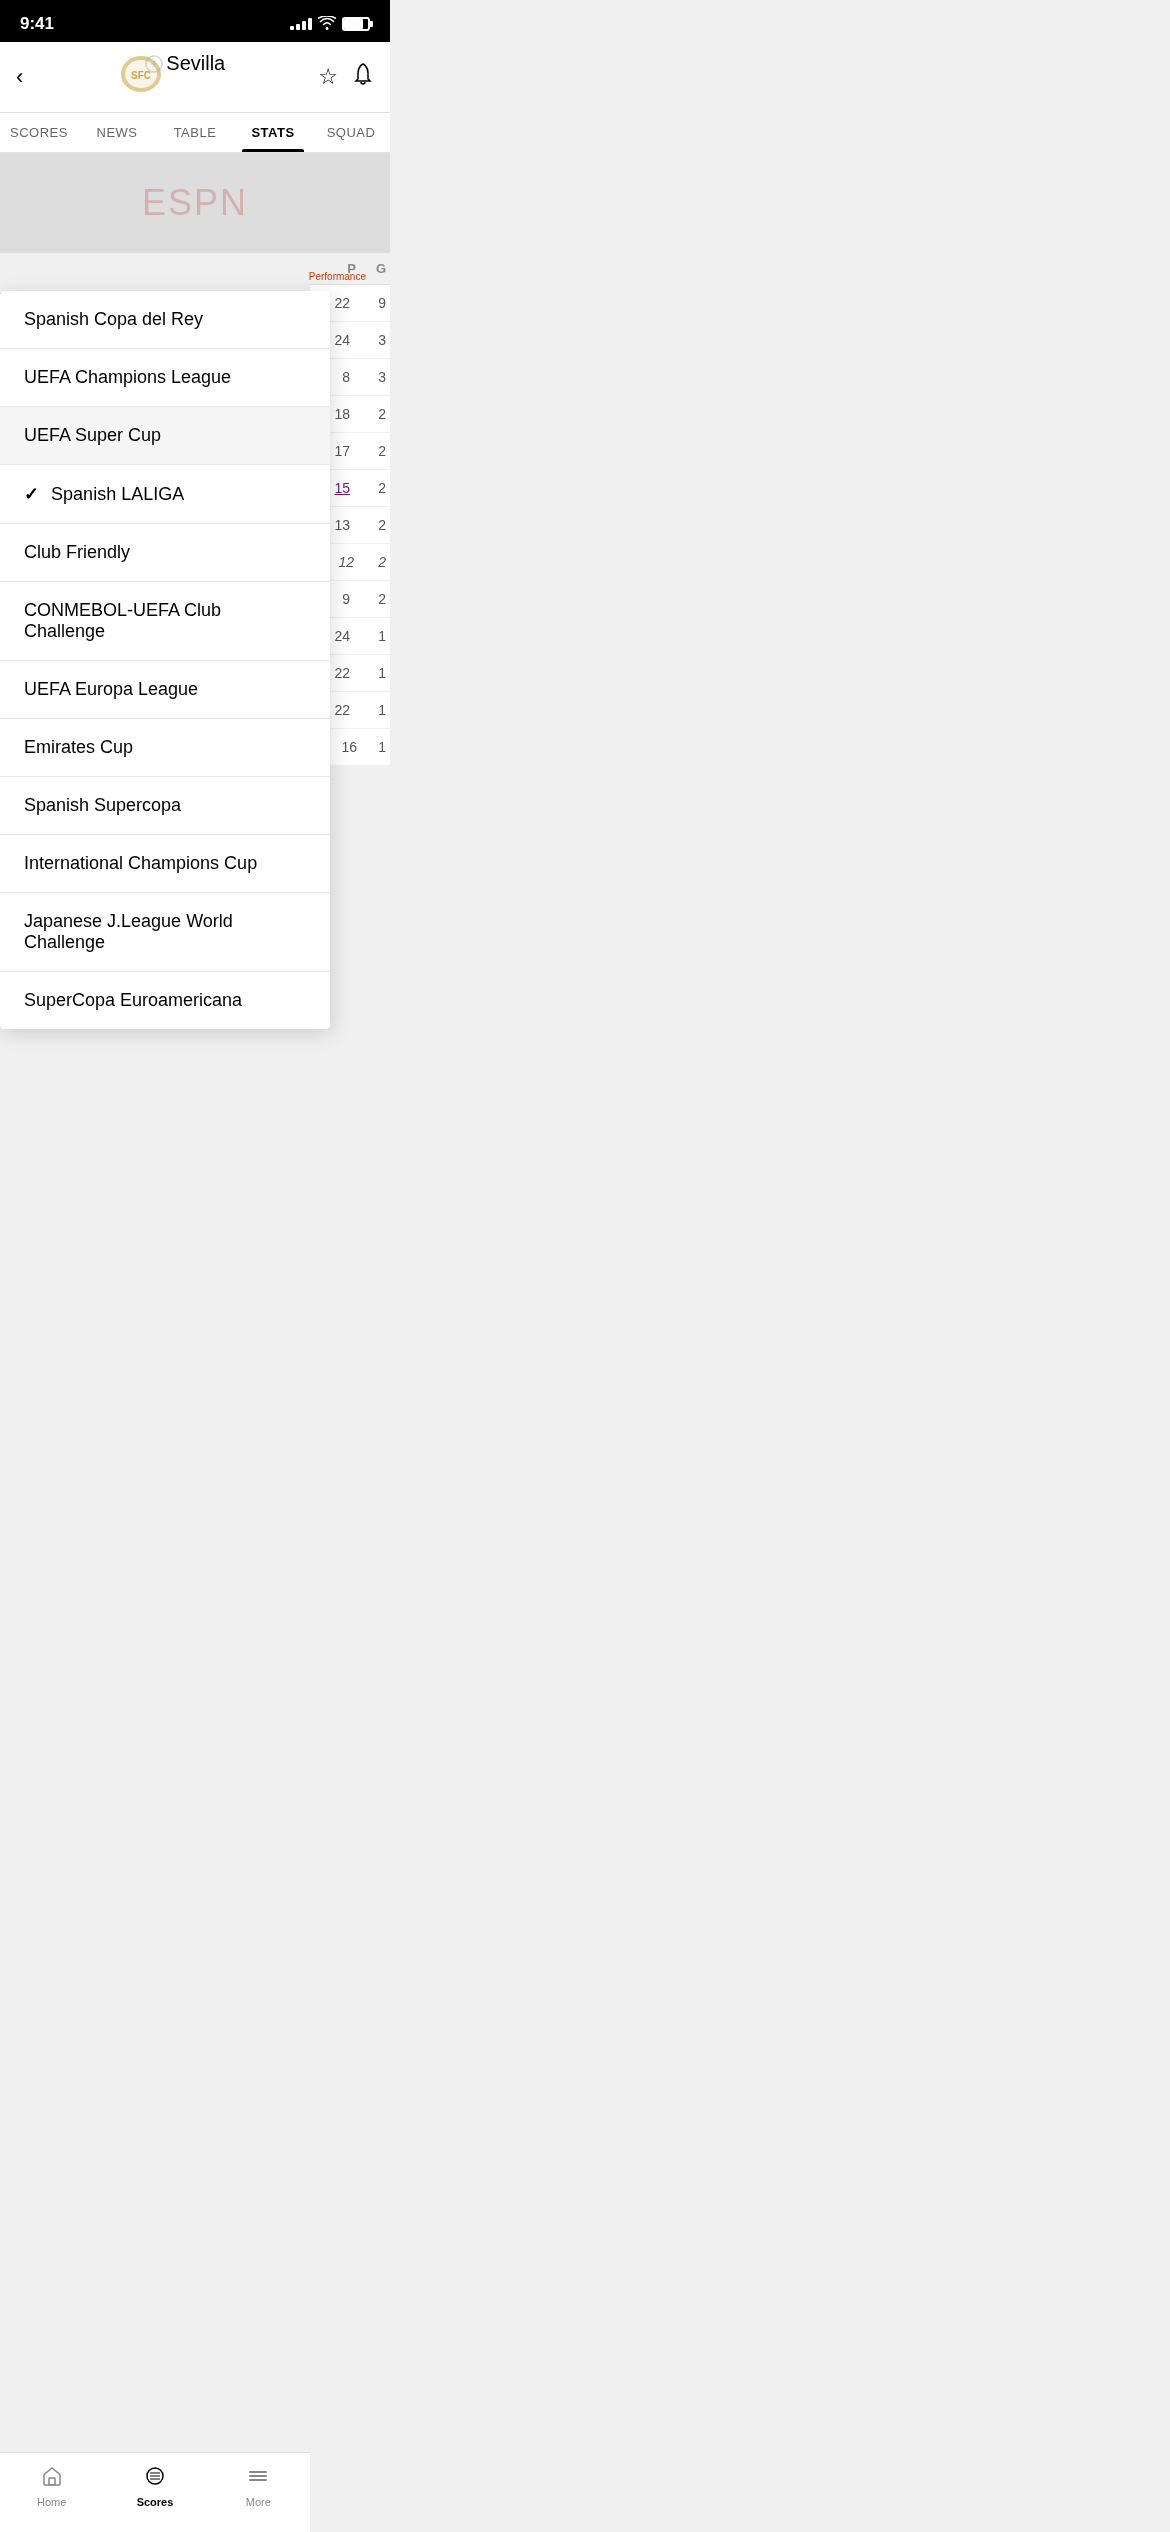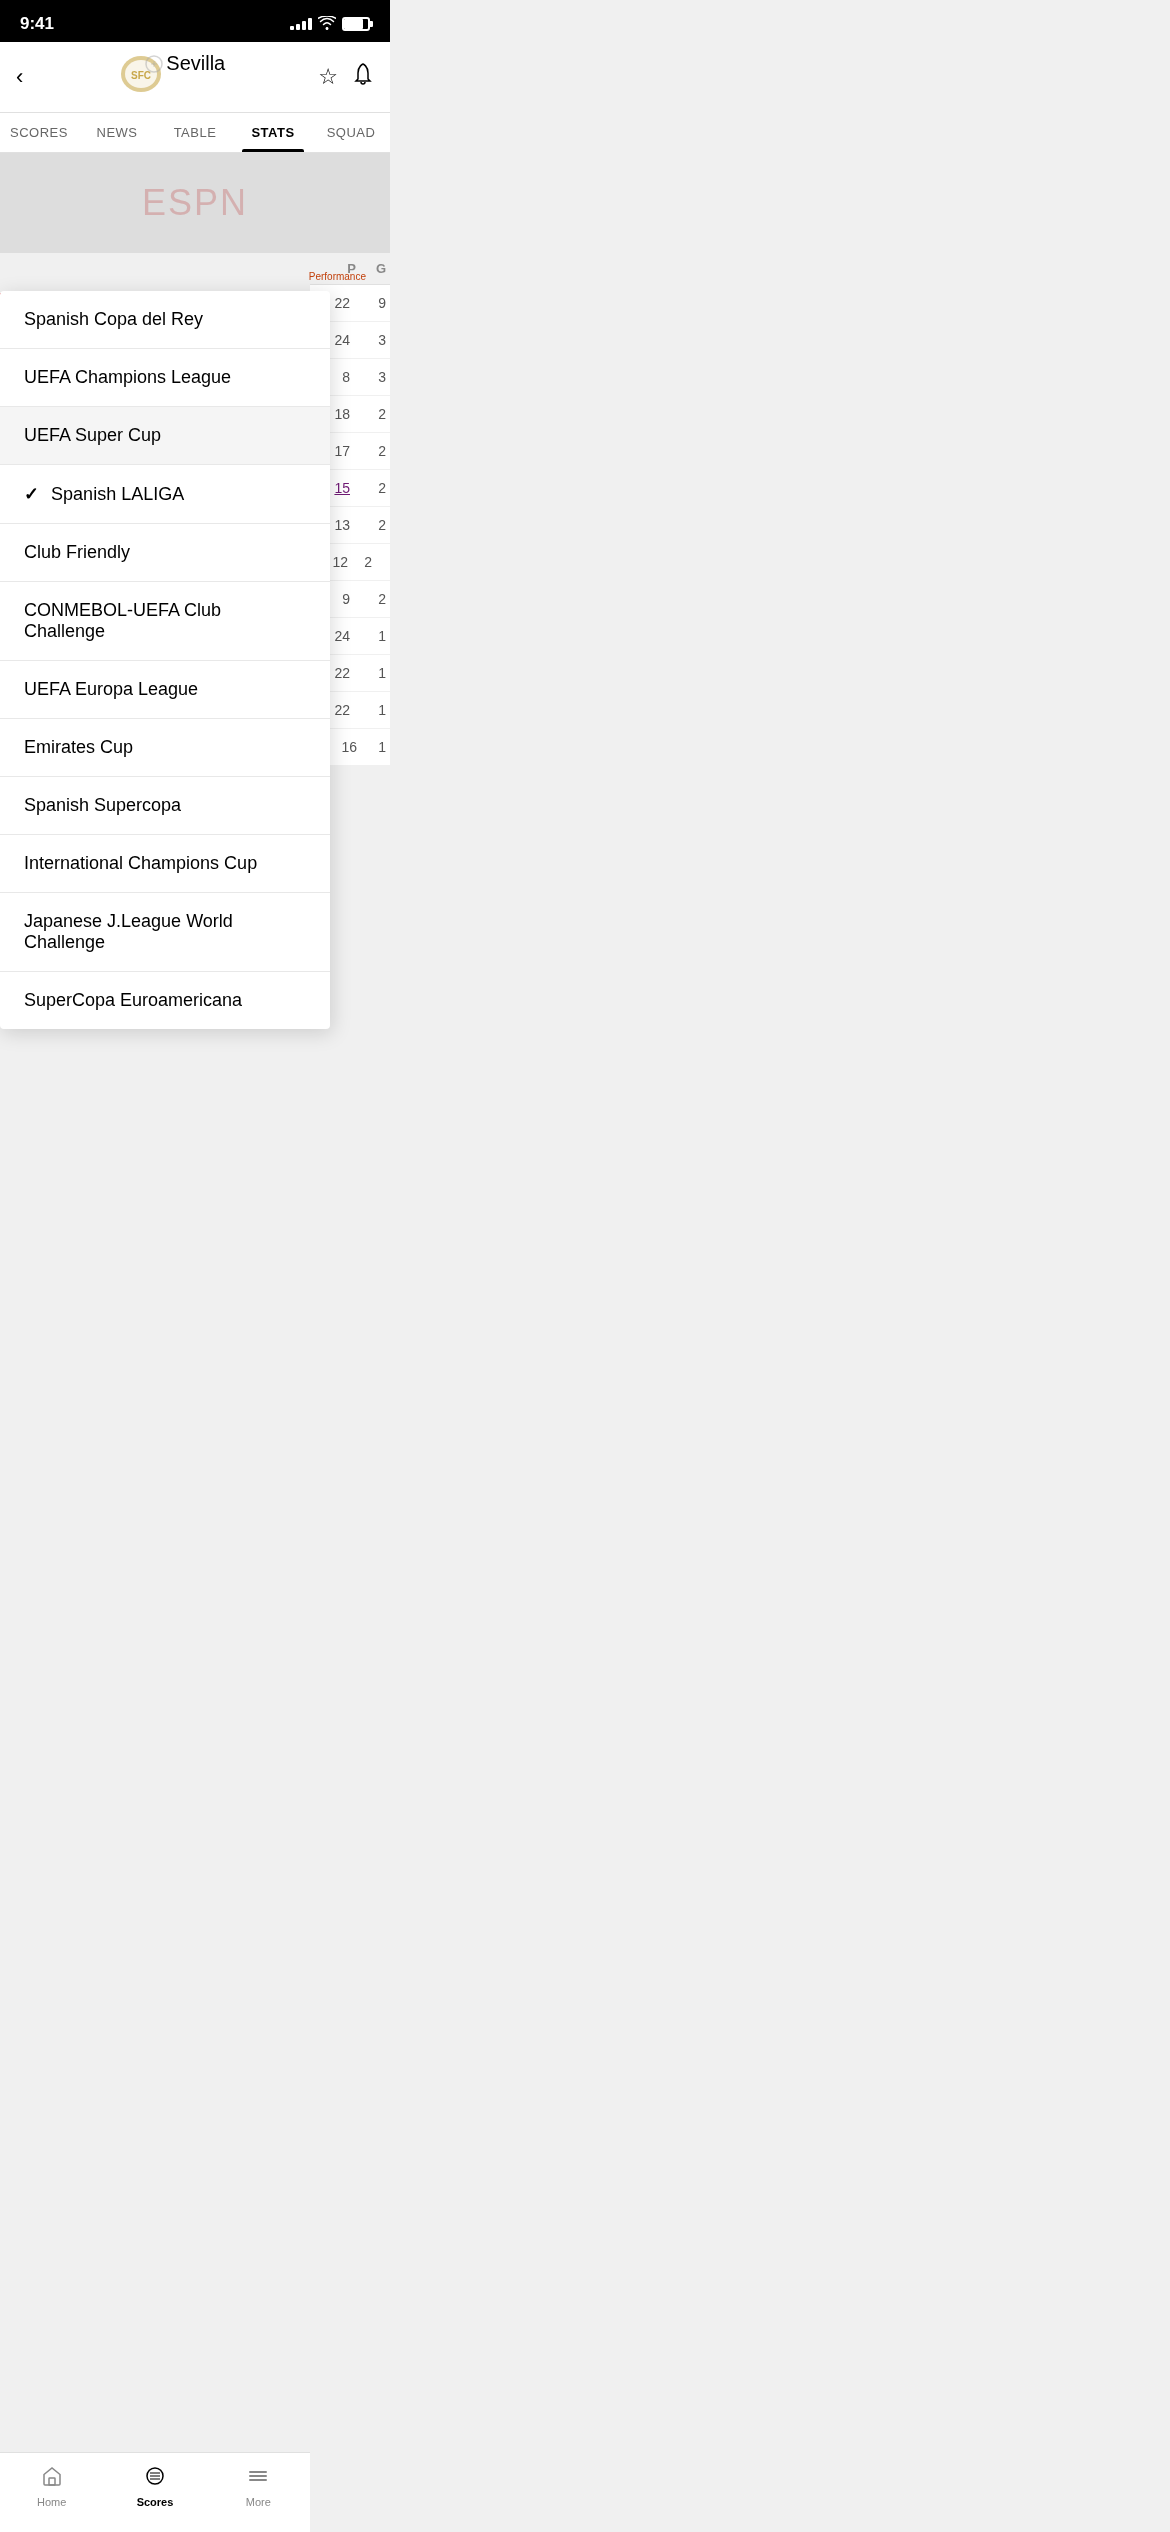"12" div { font-style: none -> italic; gap: 8px -> 16px; justify-content: center -> flex-end }
